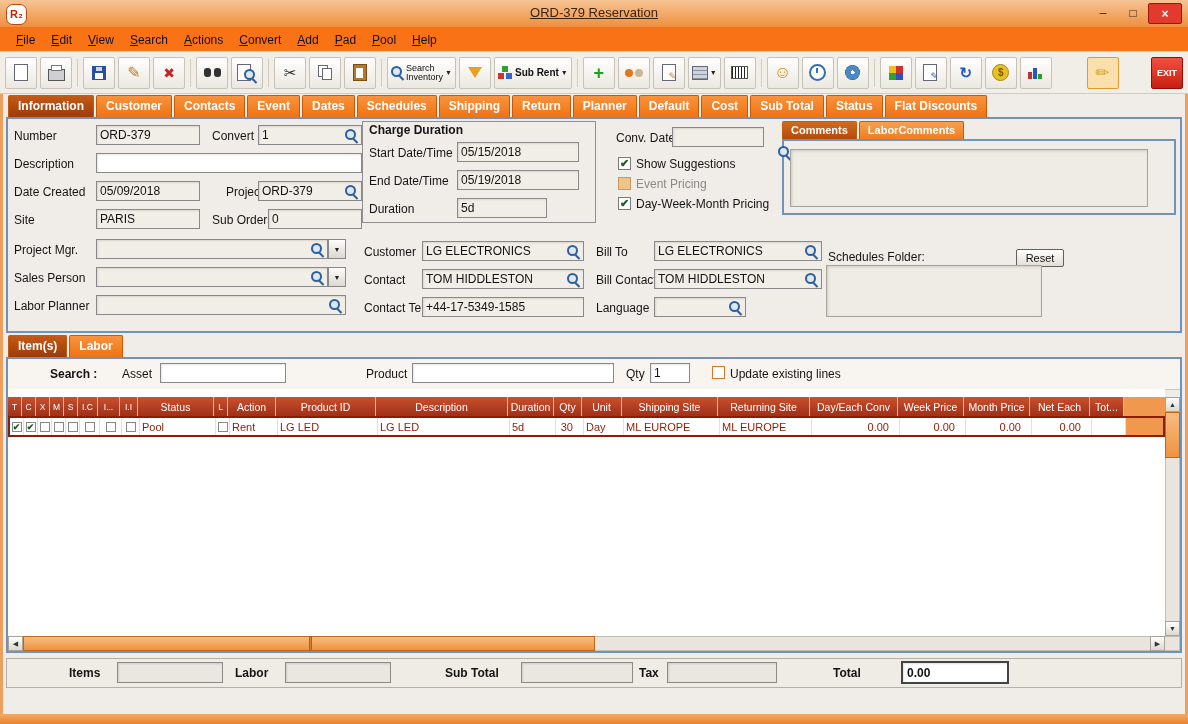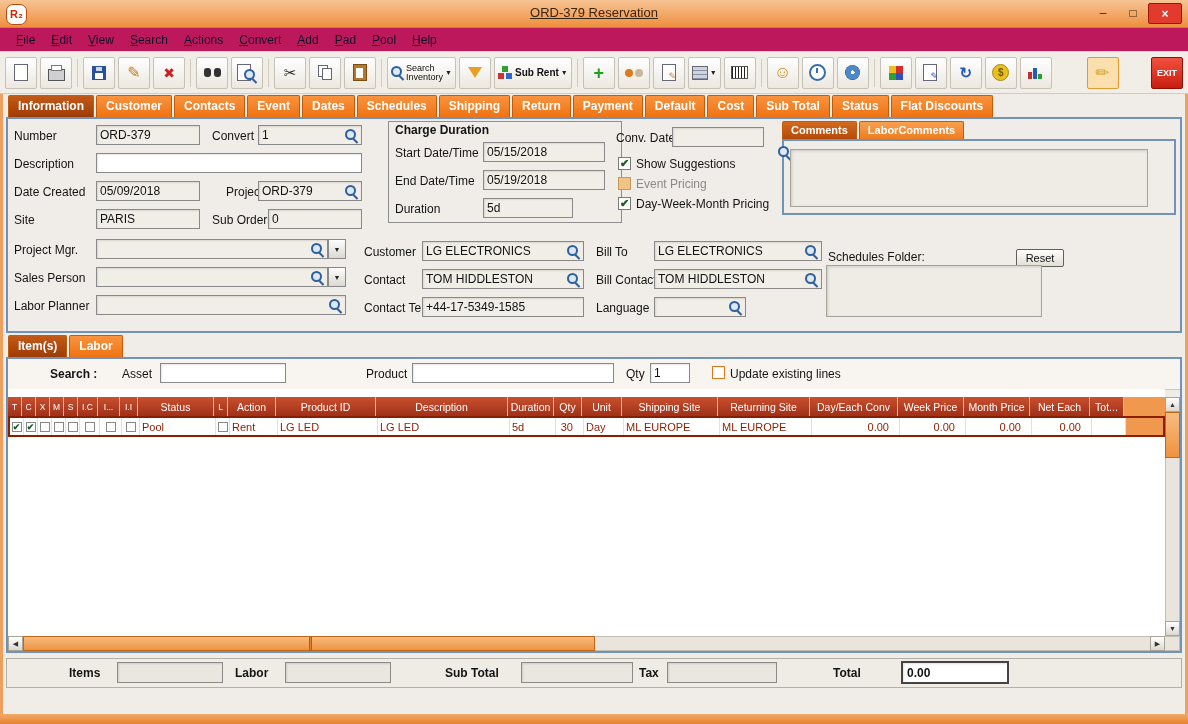"File" .menubar { background: #be185d -> #f97316 }
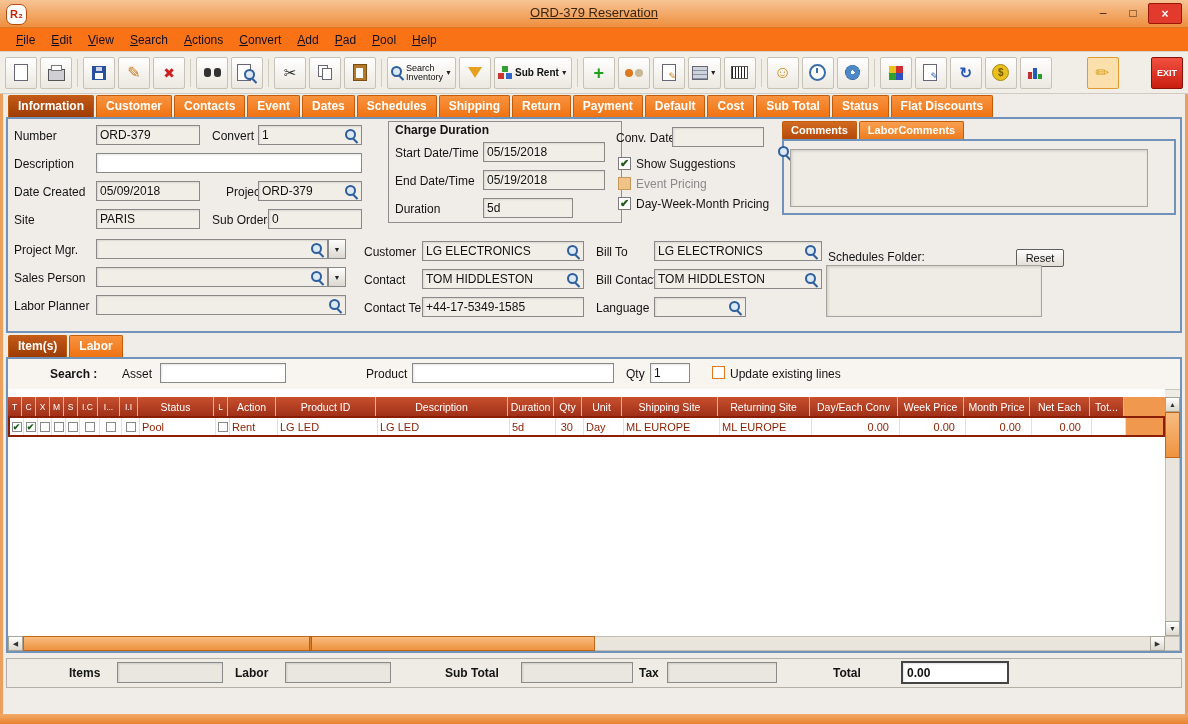"Payment" div.tab { text: Payment -> Planner }
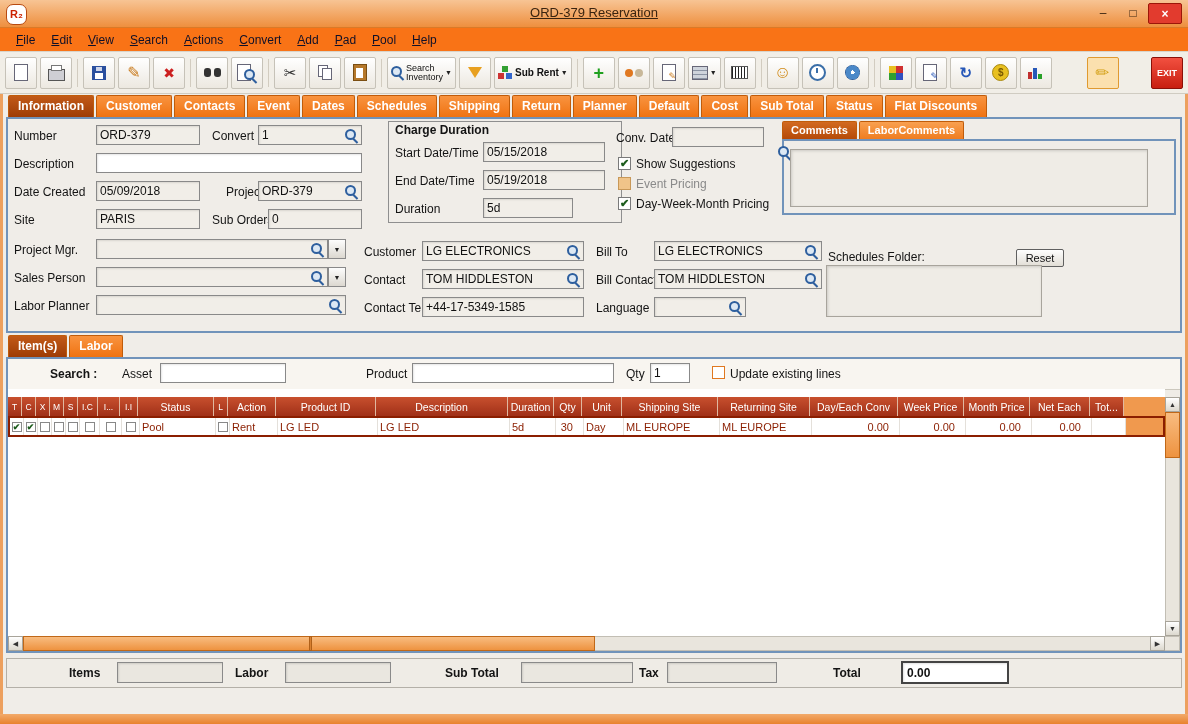"Charge Duration" .group { margin-left: 26px -> none }
